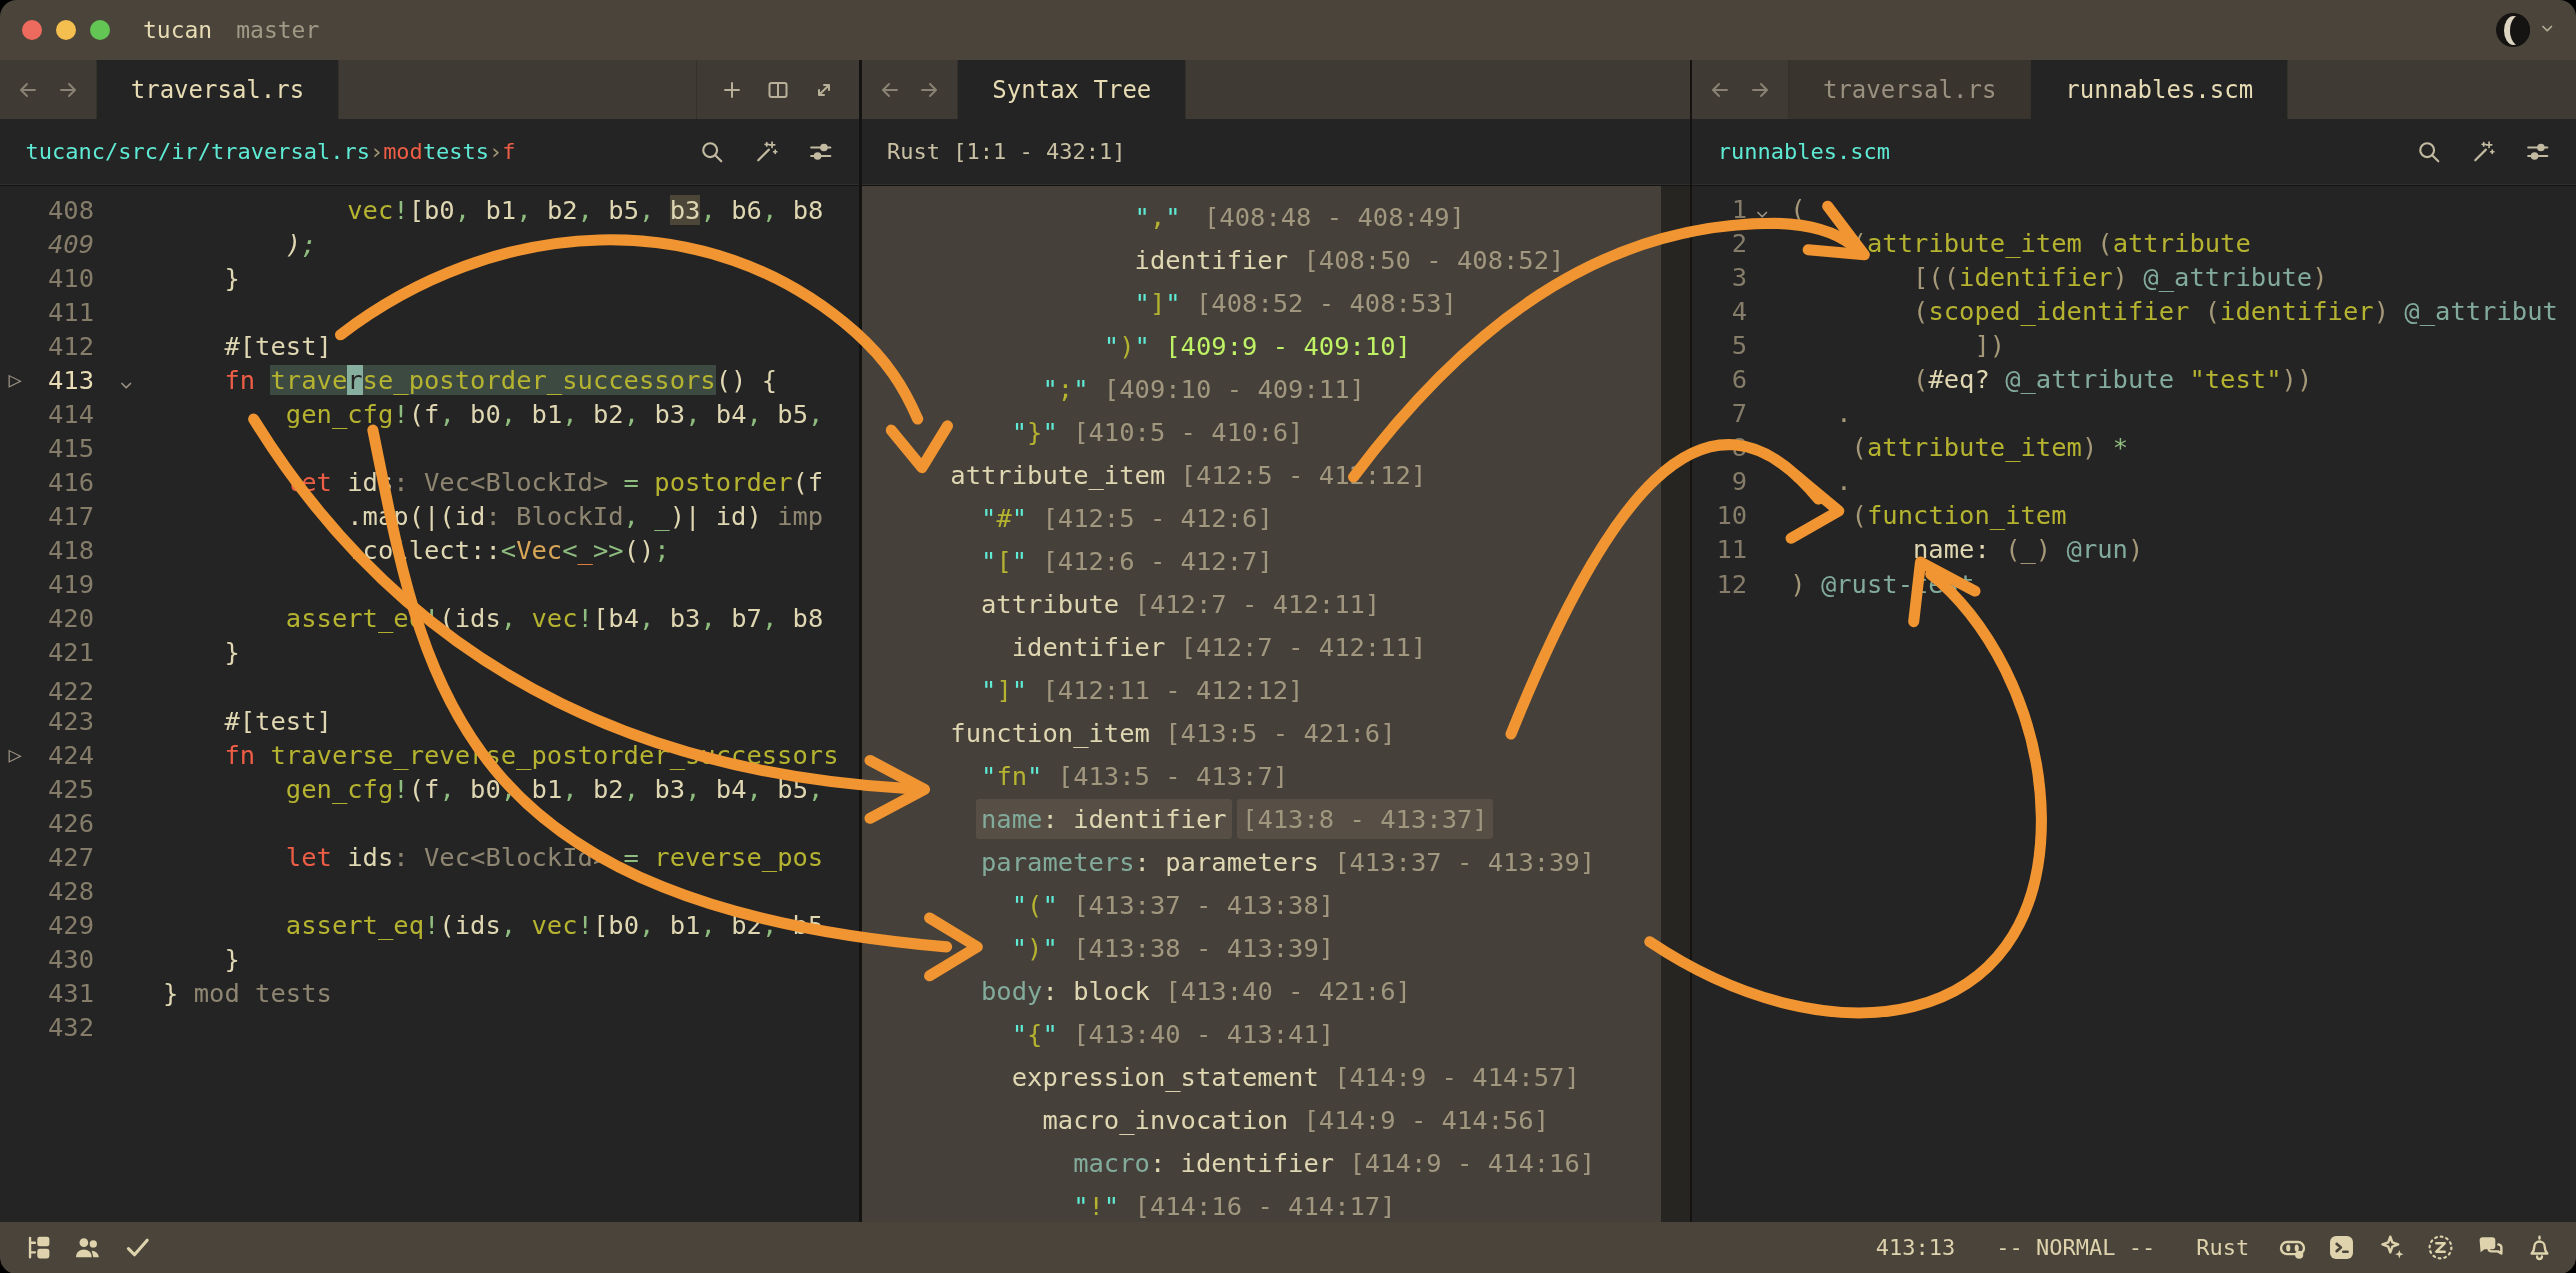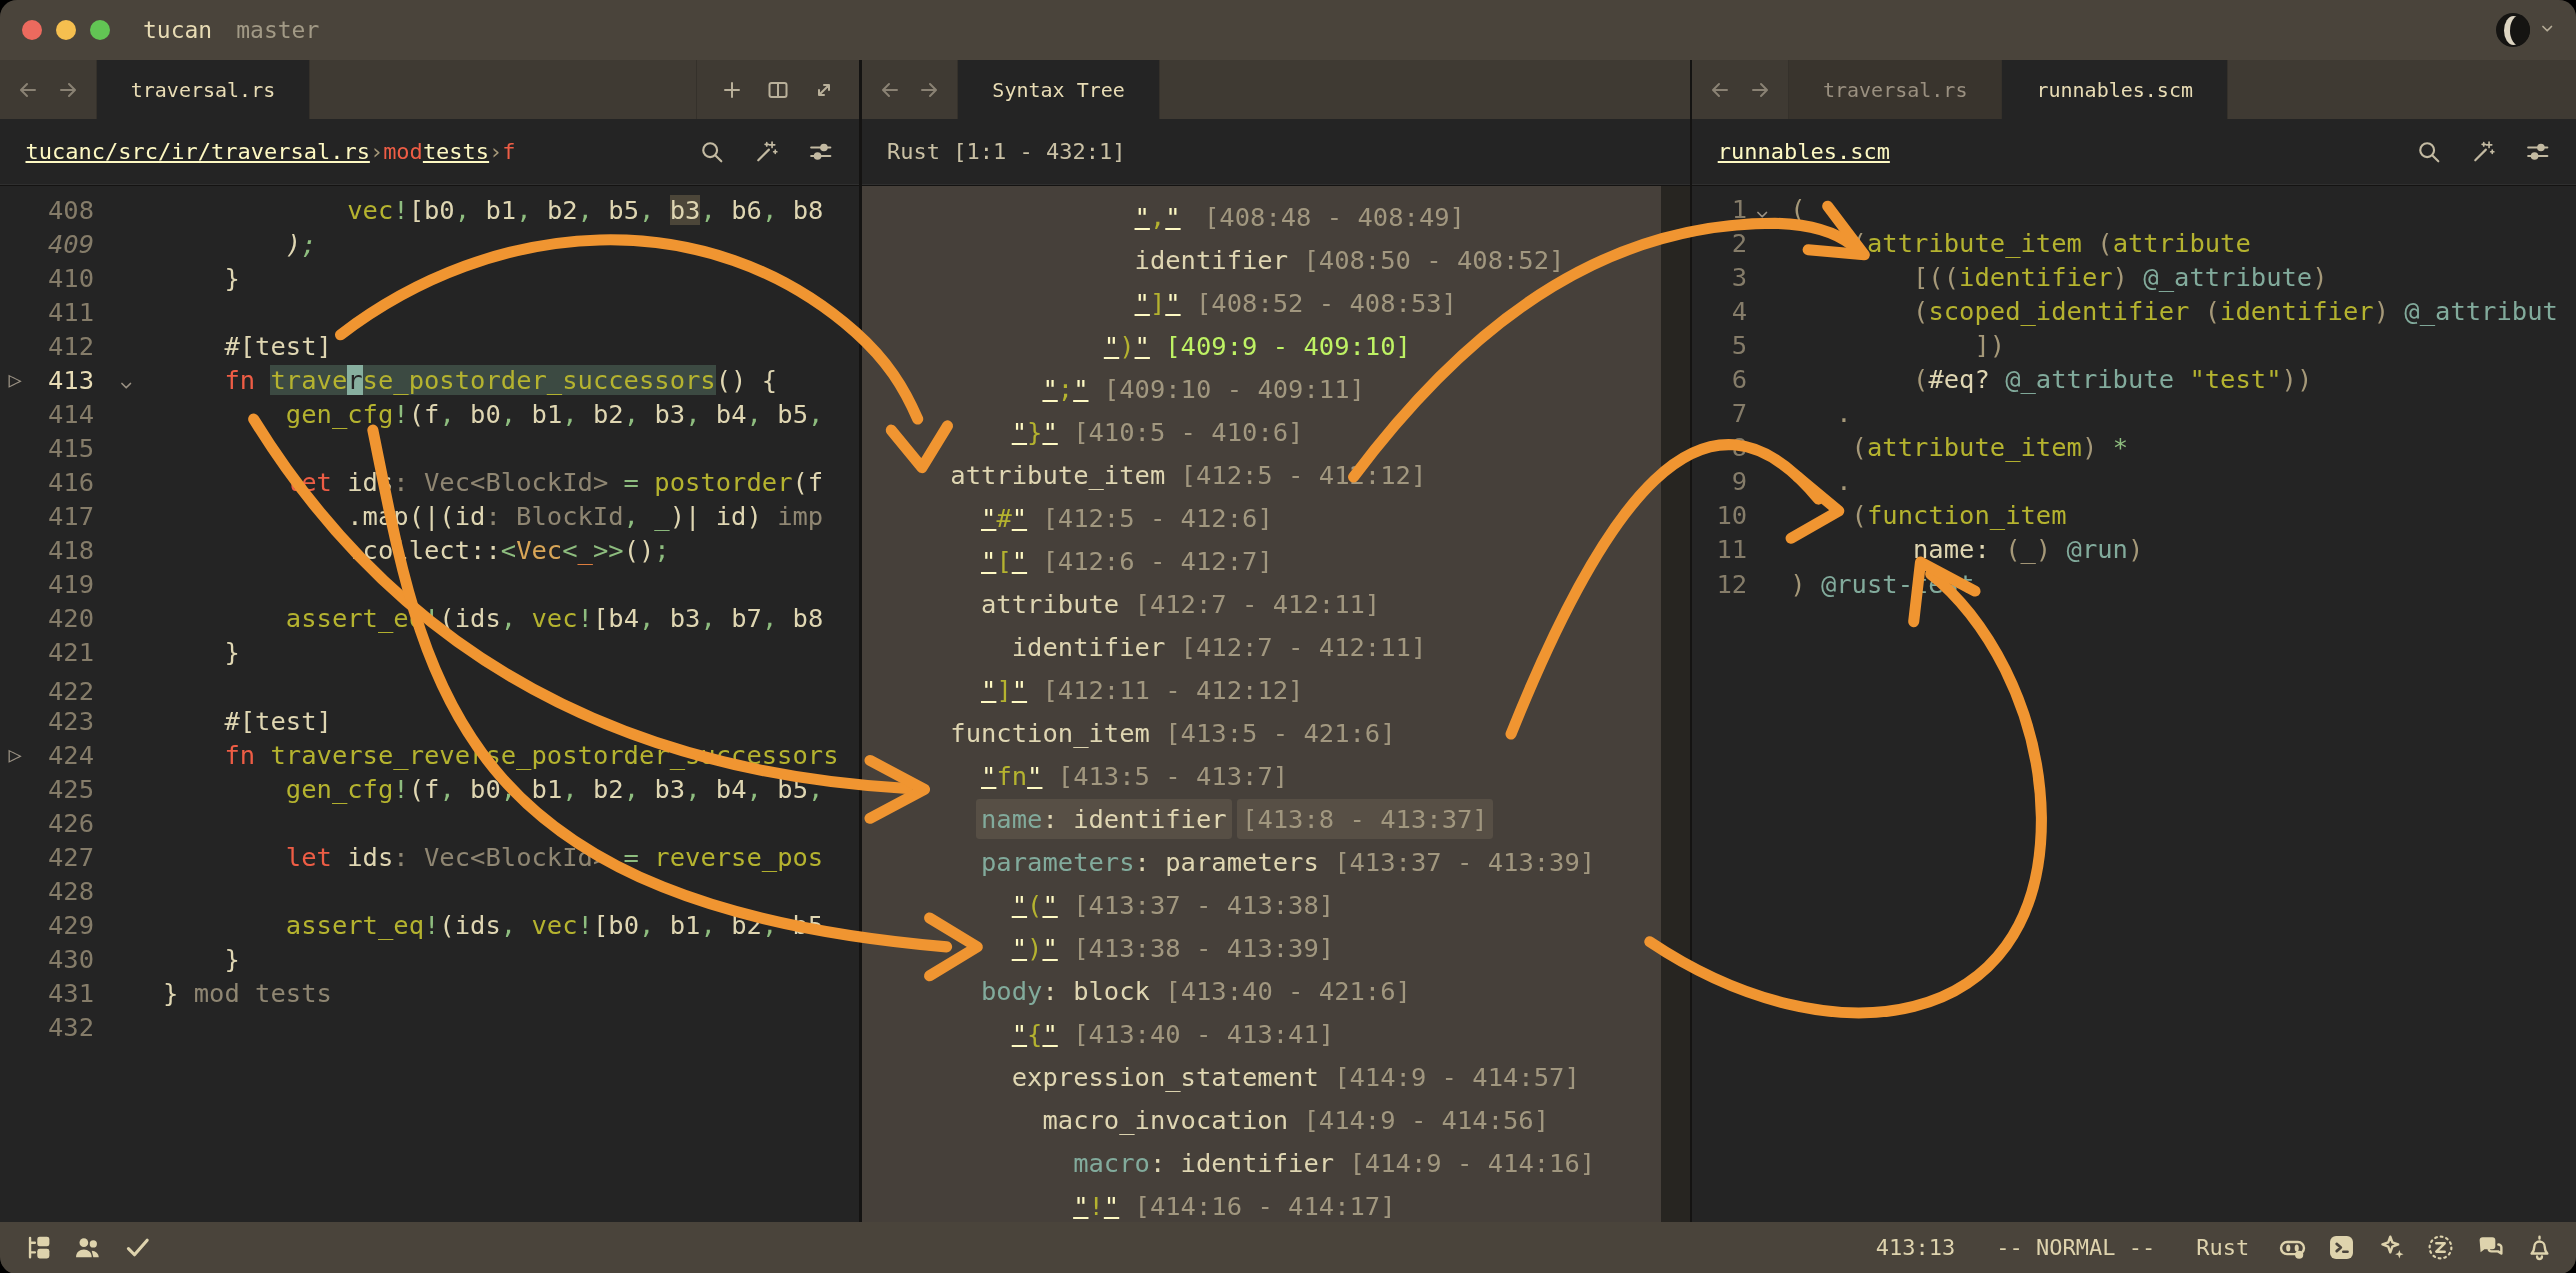"traversal.rs" .tab { font-size: 20px -> 24px }
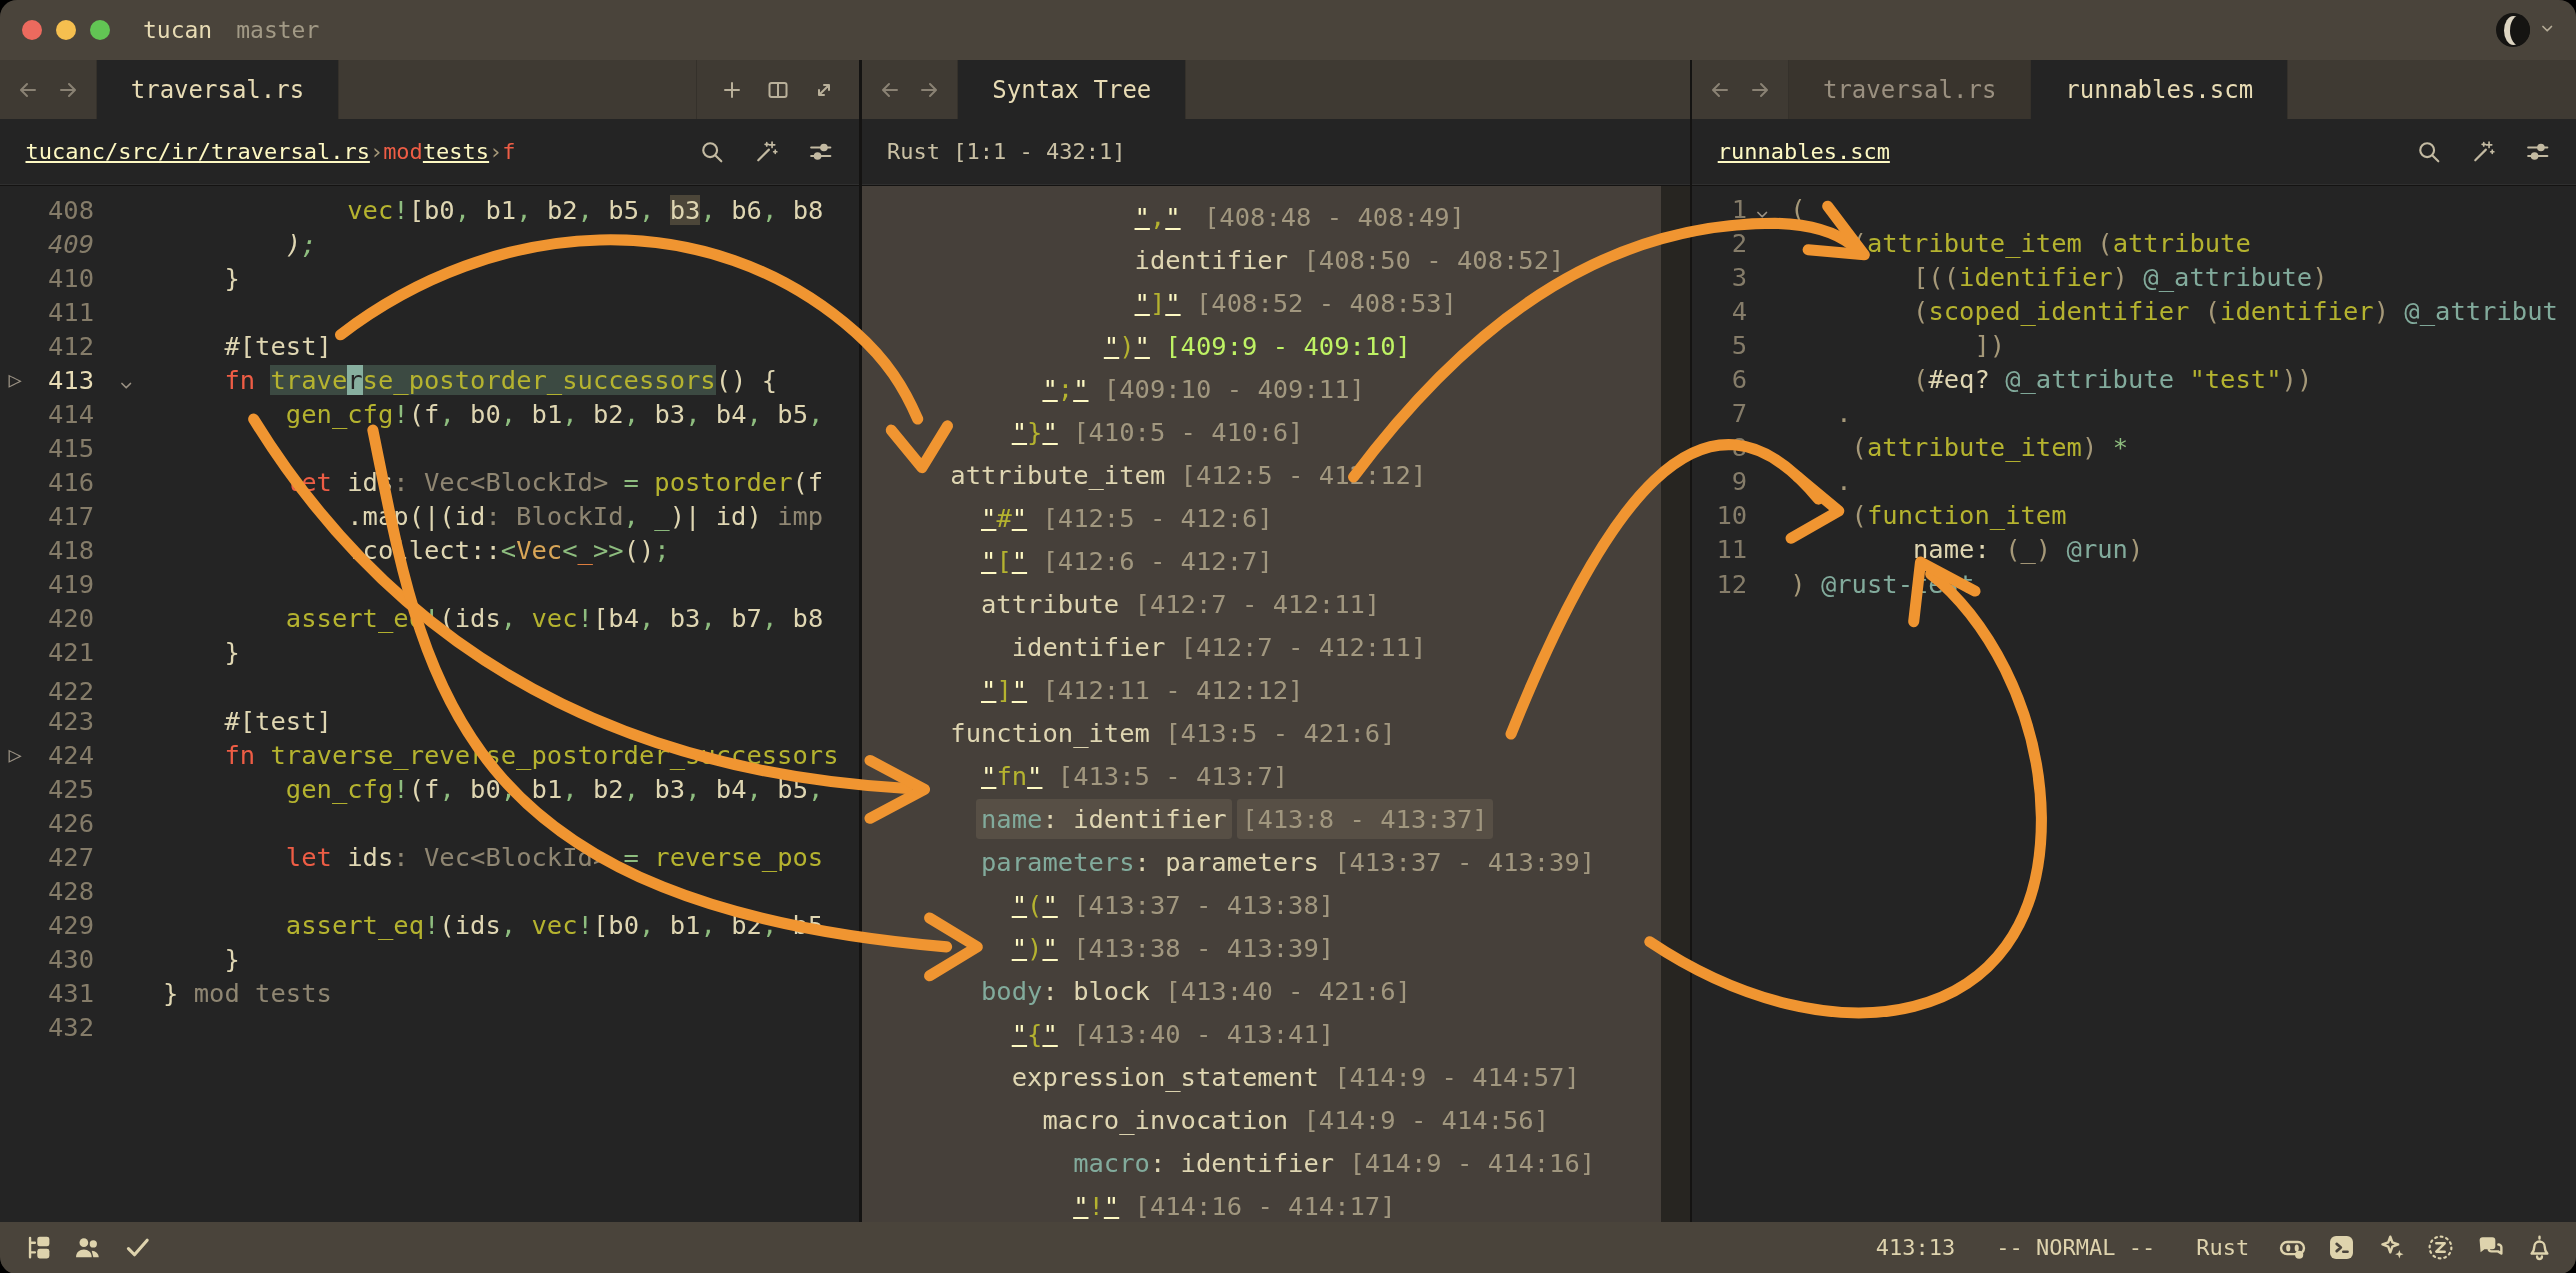"tucanc/src/ir/traversal.rs" .c-cream2 { color: #fef9c3 -> #5eead4; text-decoration: underline -> none }
